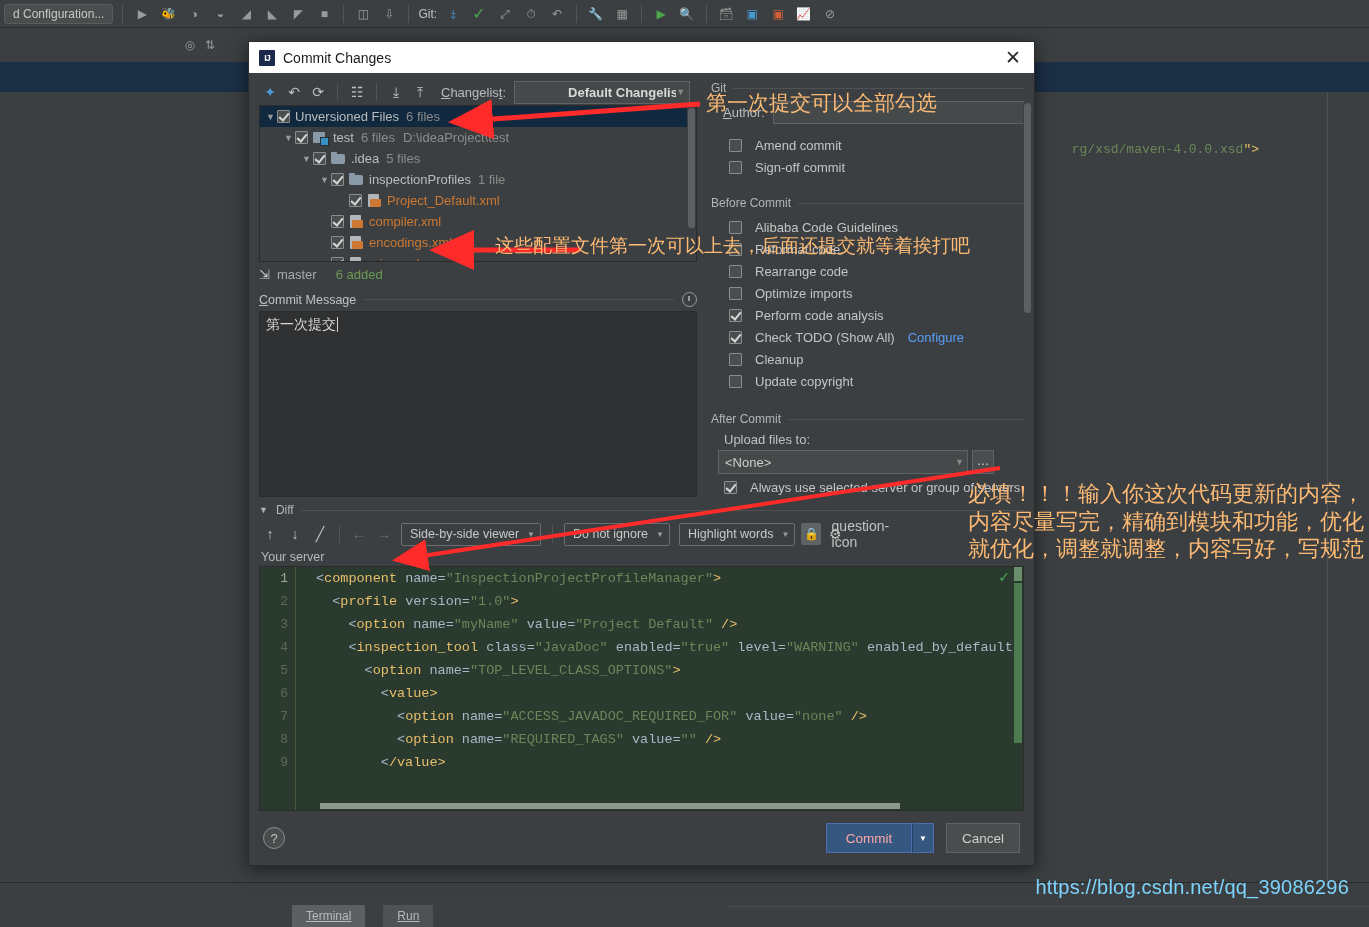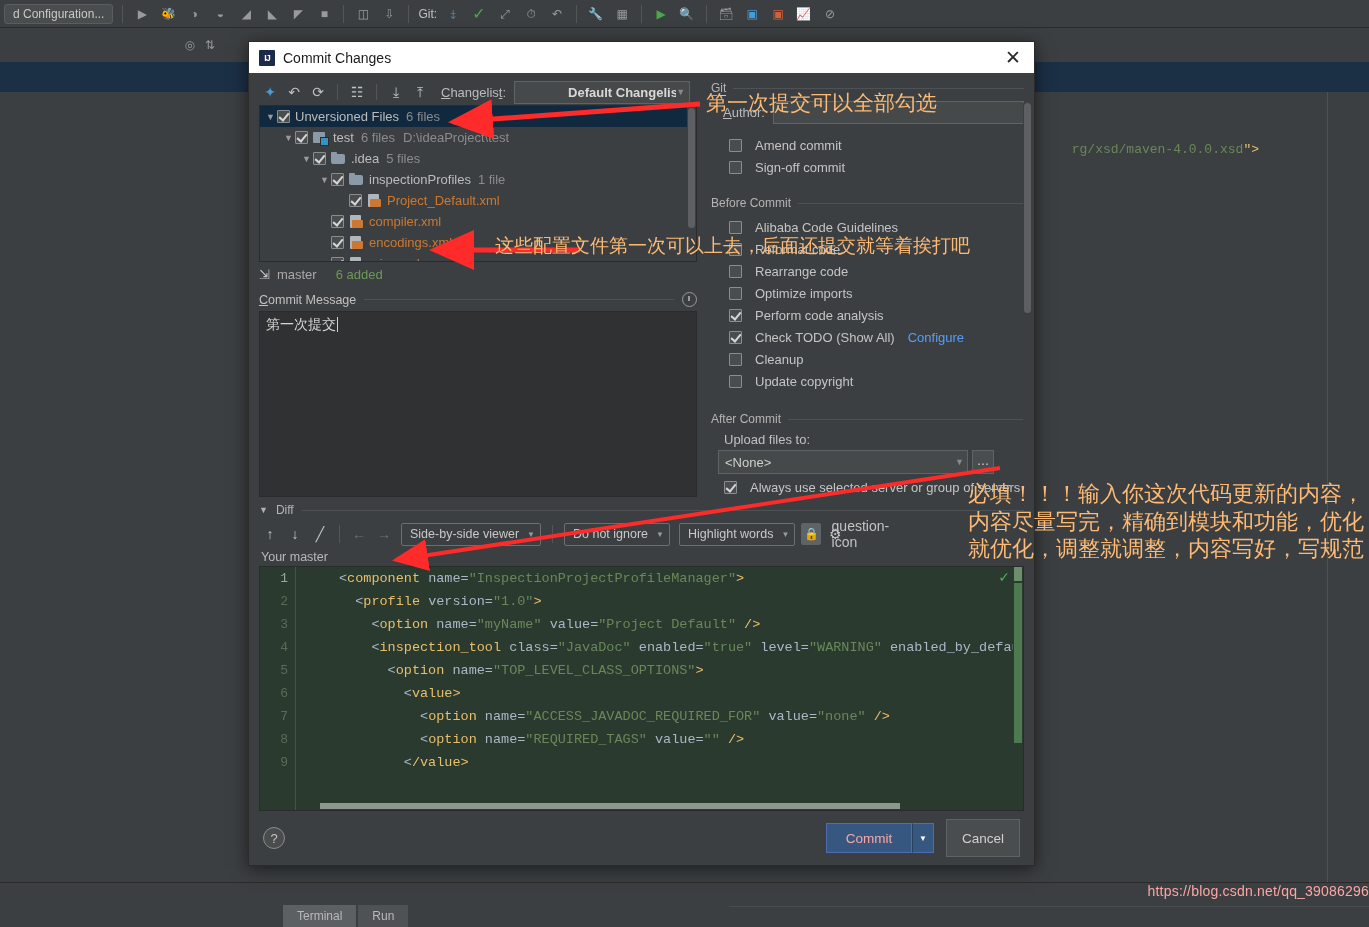"Your master" div.yourver { text: master -> server }
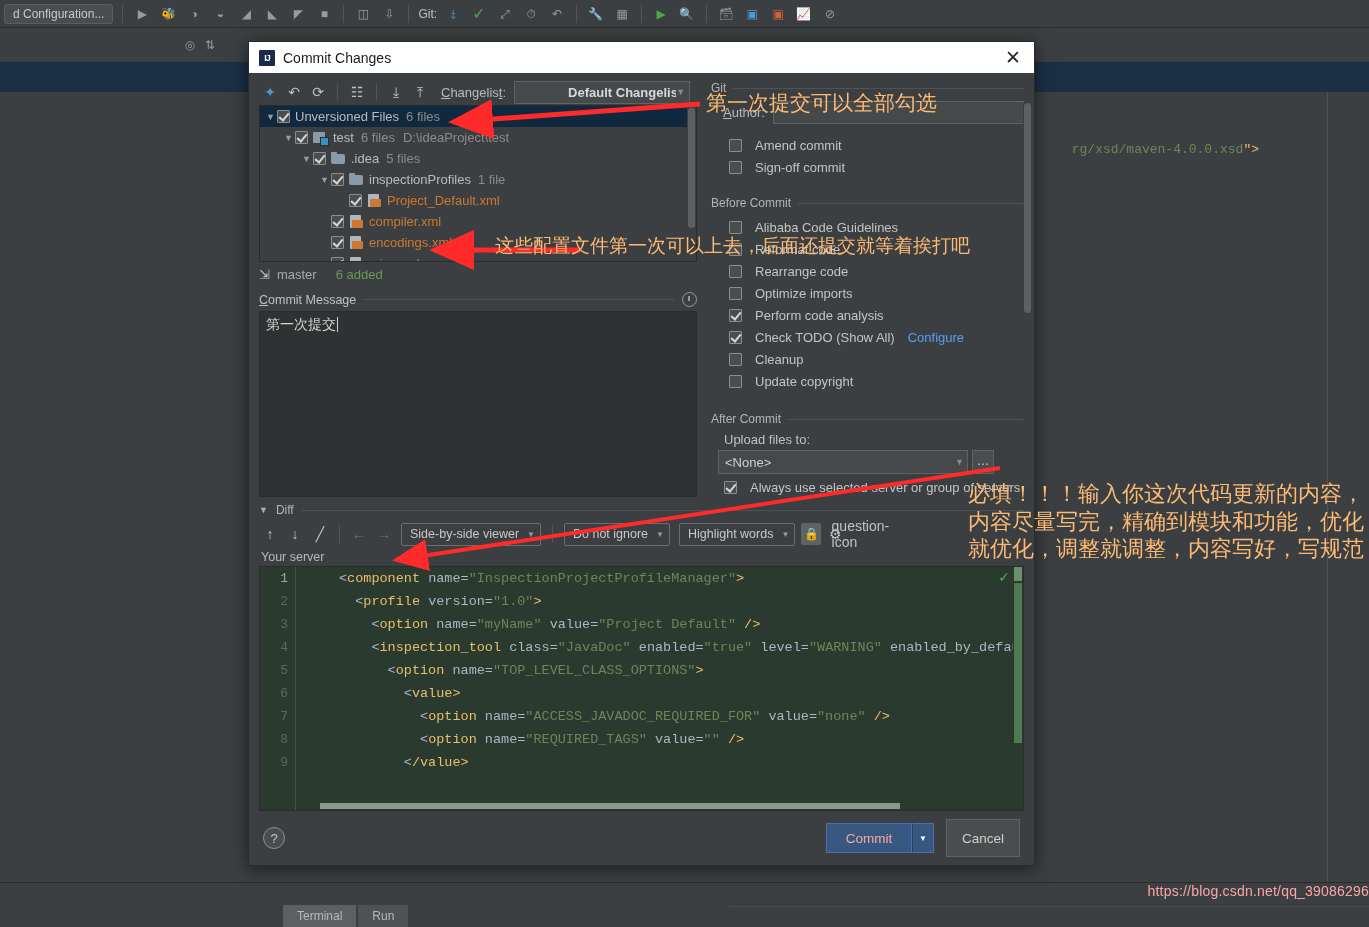"<component" .code-lines { padding-left: 42px -> 19px }
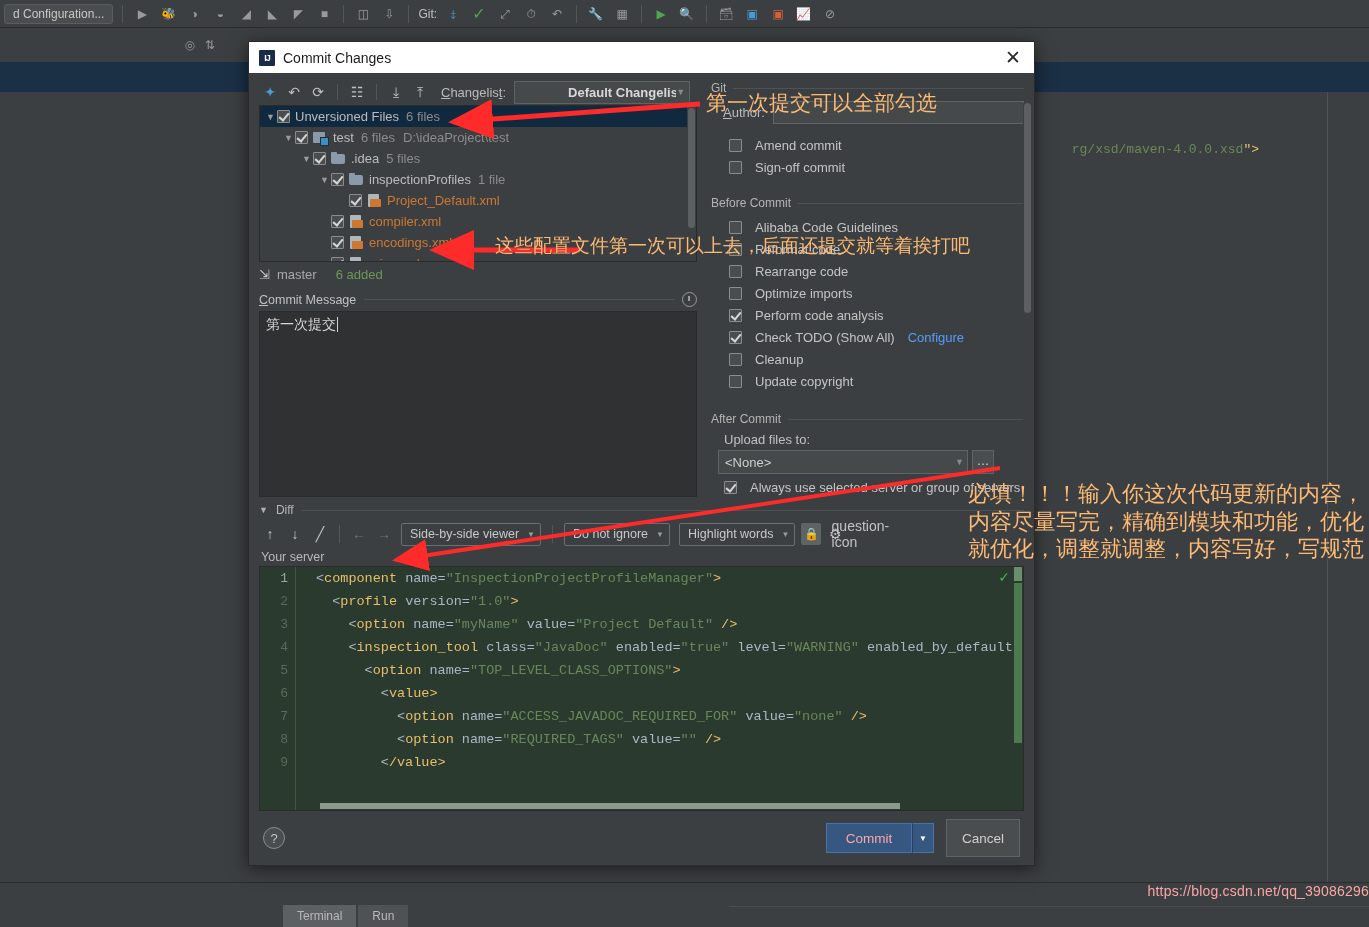"Cancel" .cancel-btn { height: 38px -> 30px }
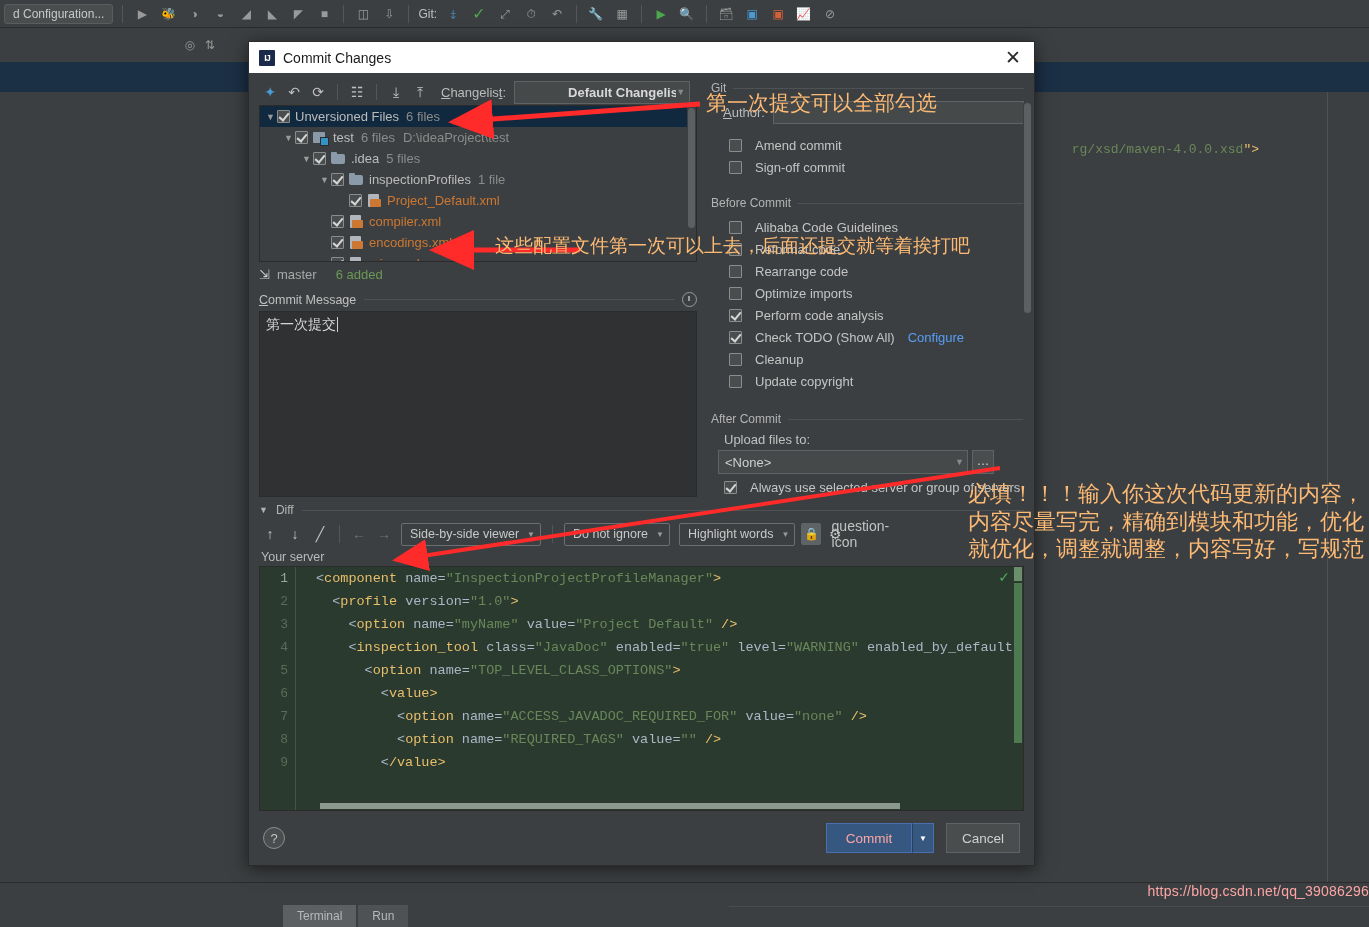"https://blog.csdn.net/qq_39086296" .watermark { color: #fca5a5 -> #7dd3fc; font-size: 14px -> 20px; right: 0 -> 20px }
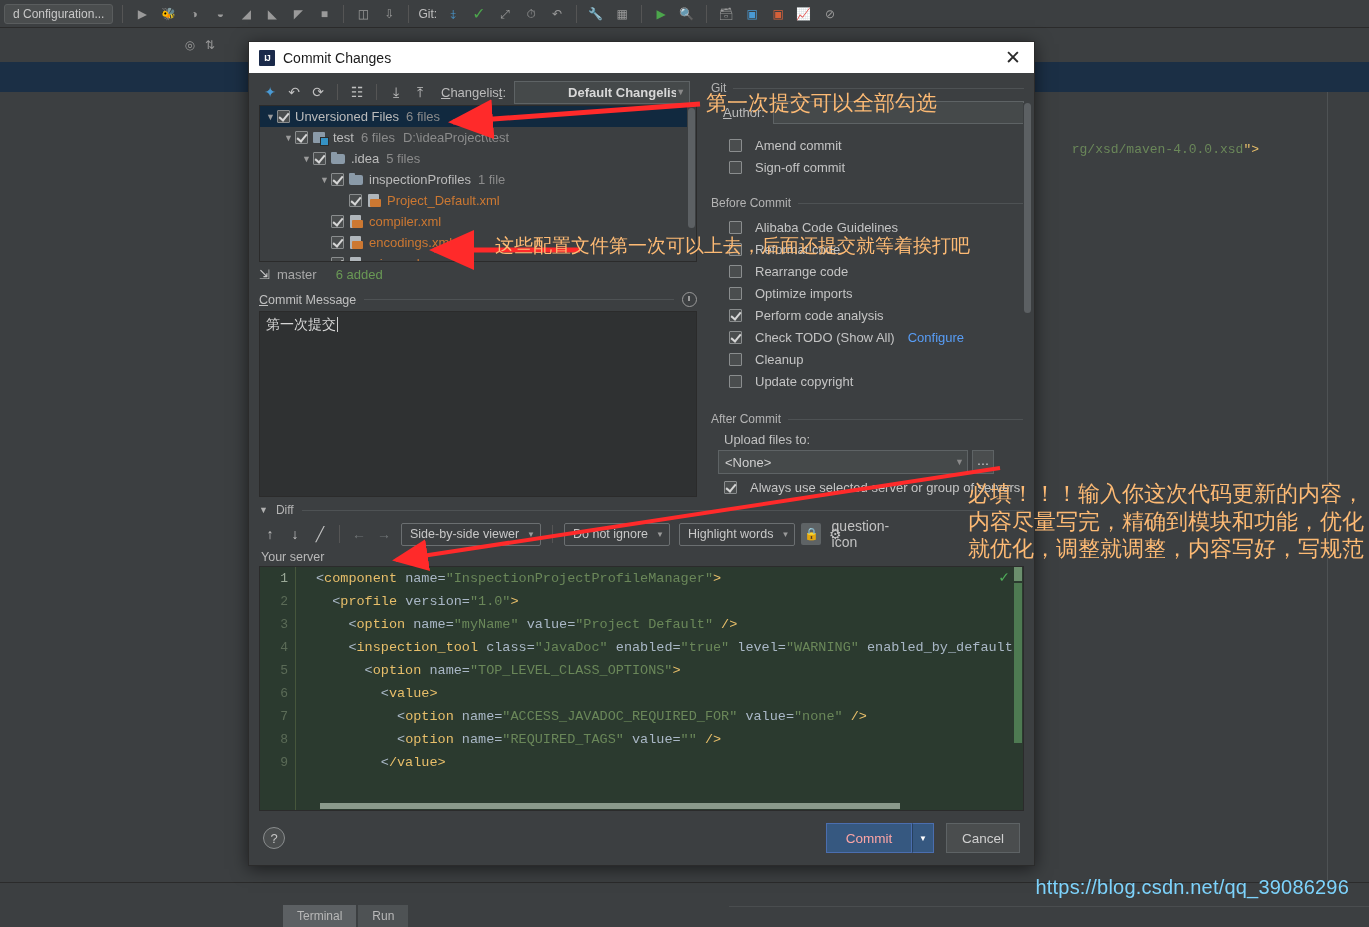"Terminal" .ide-tabs { gap: 2px -> 18px; left: 283px -> 292px; text-decoration: none -> underline }
